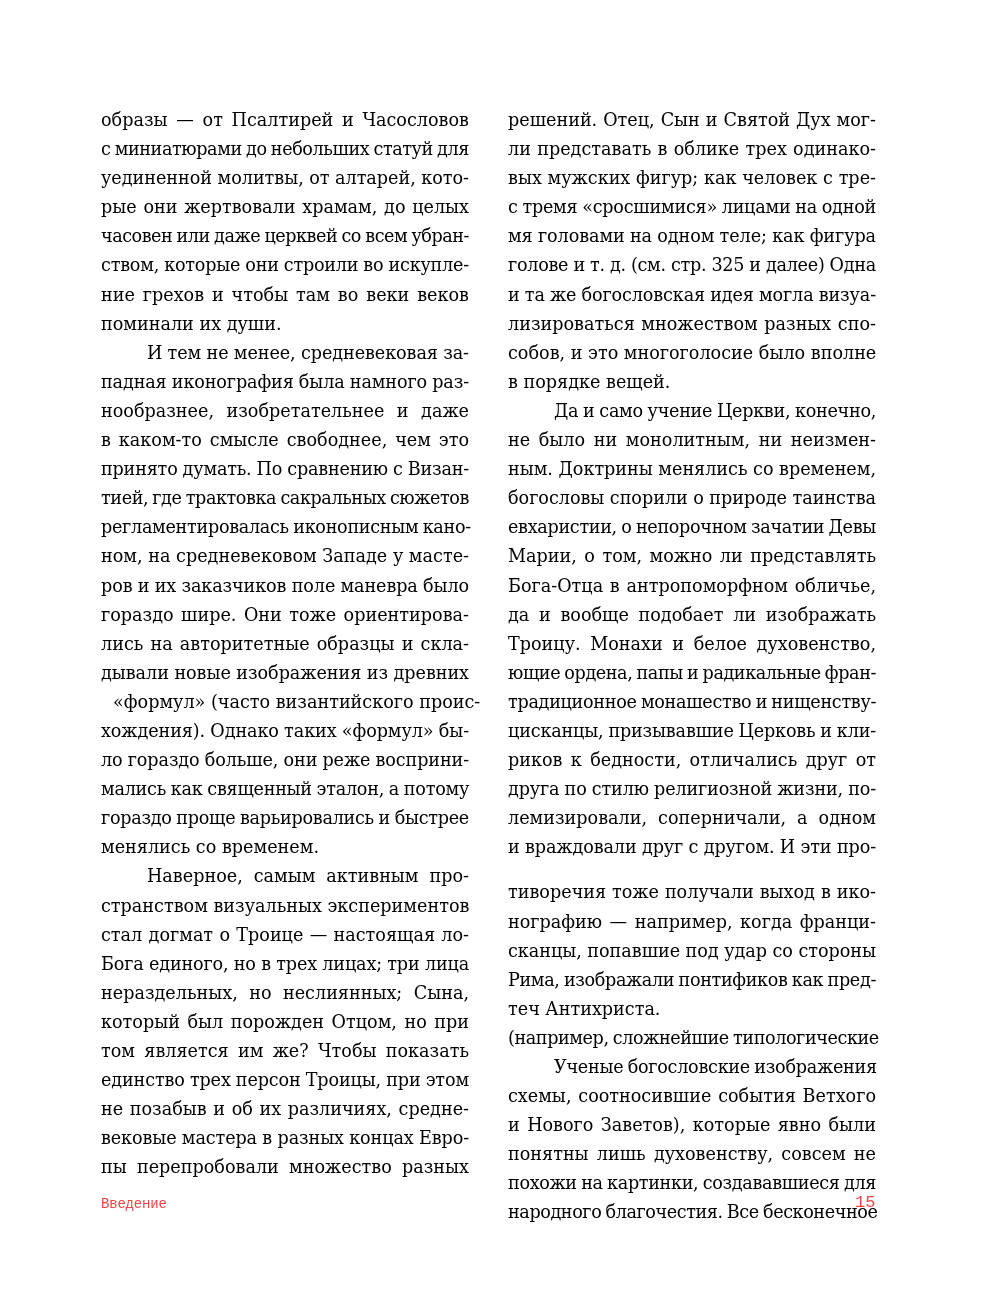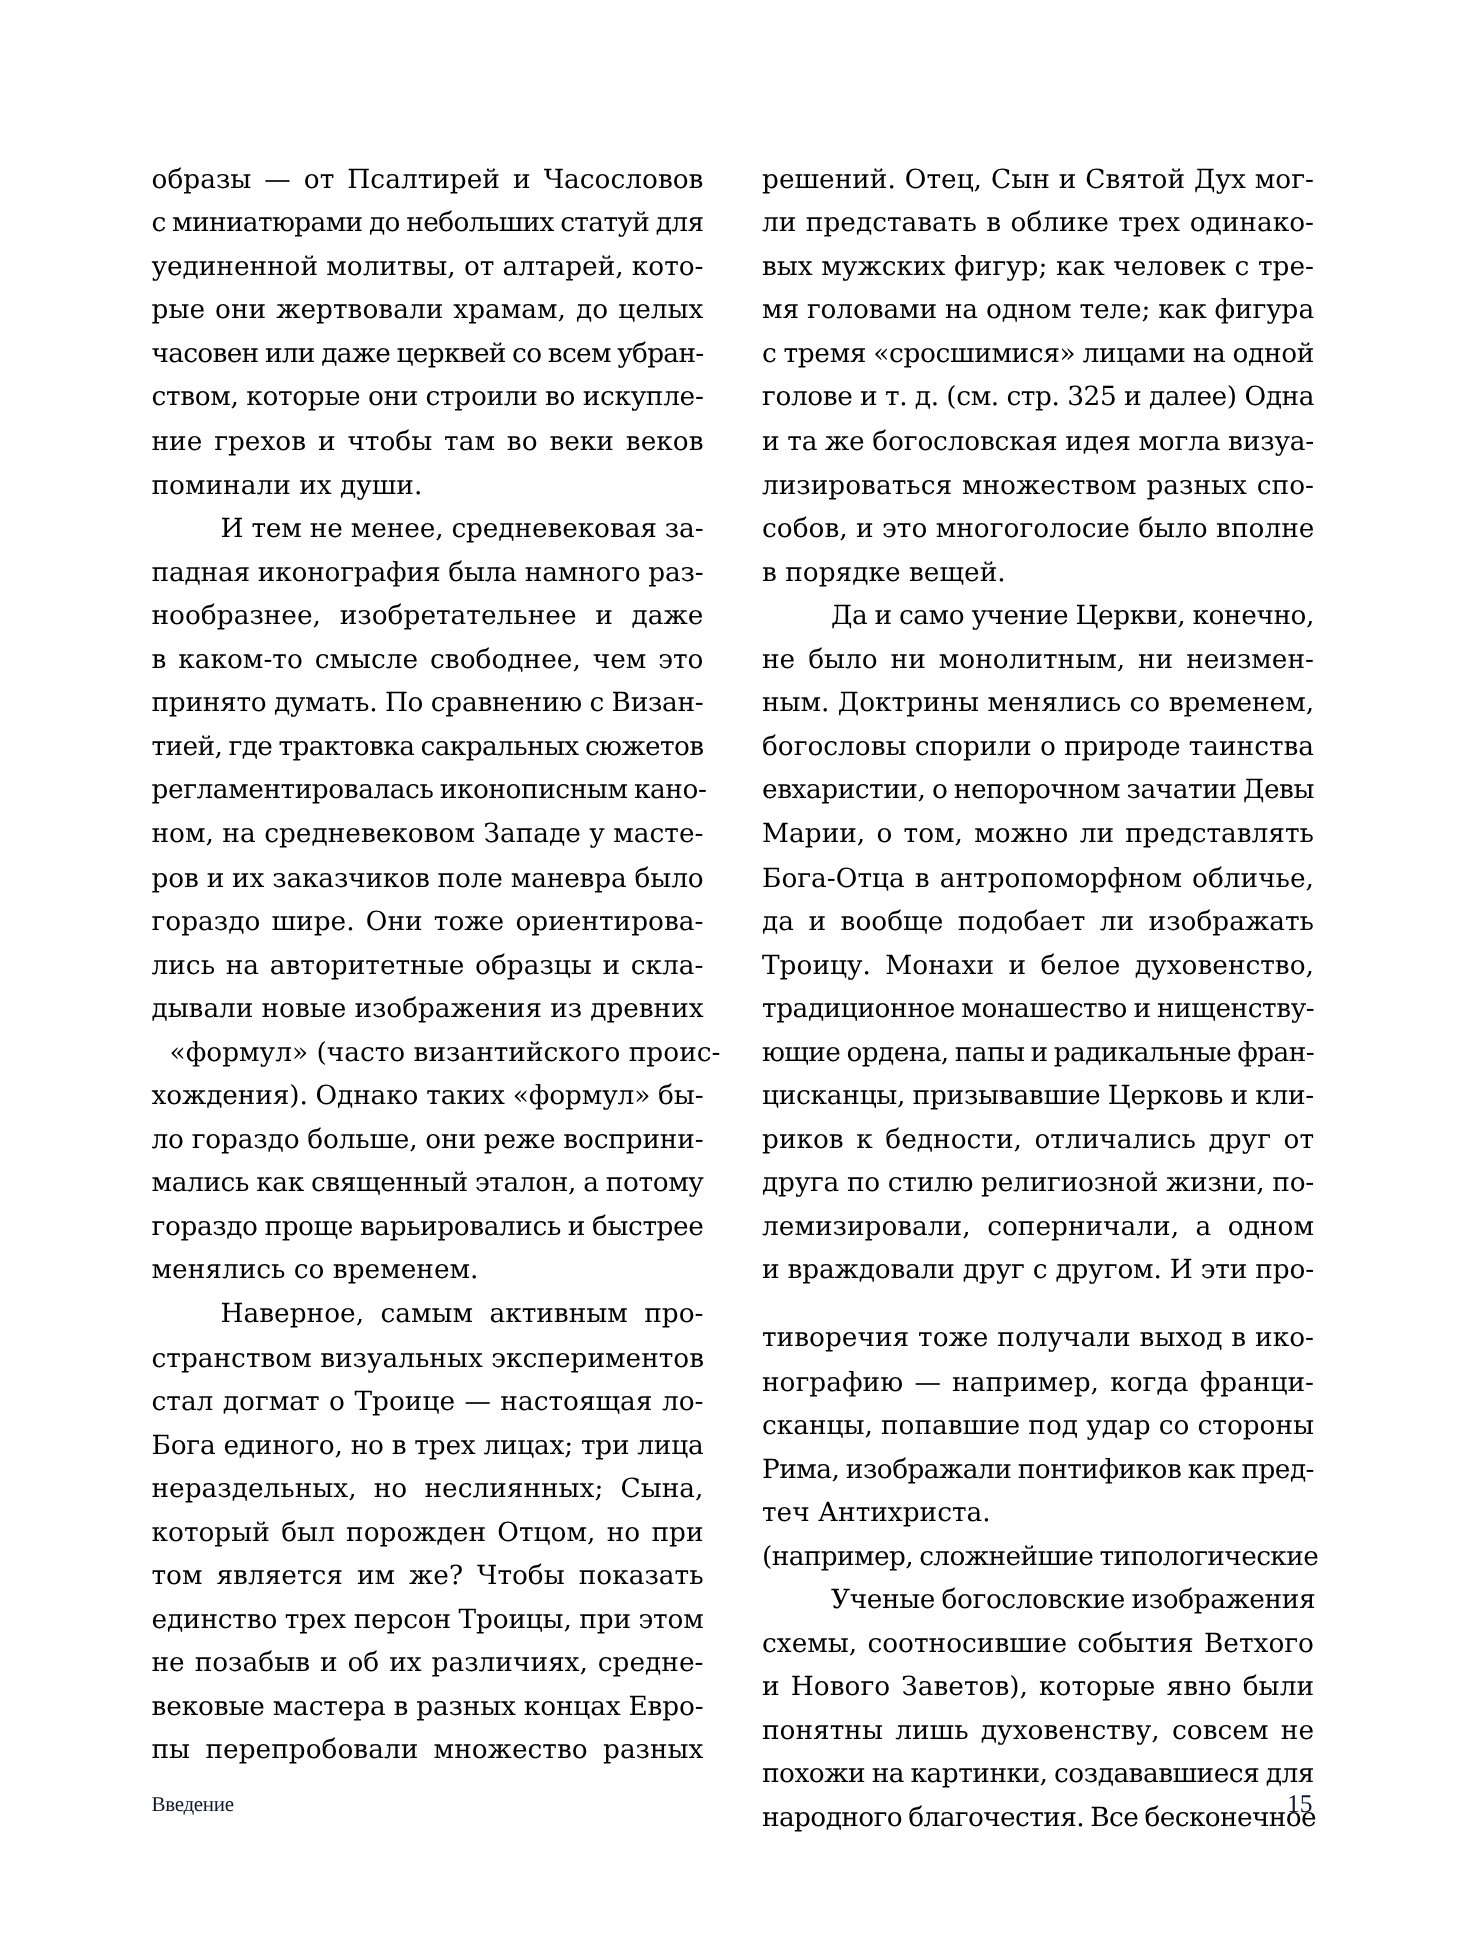"мя головами на одном теле;" span.line { order: before "с тремя «сросшимися» лицами на" -> after "с тремя «сросшимися» лицами на" }
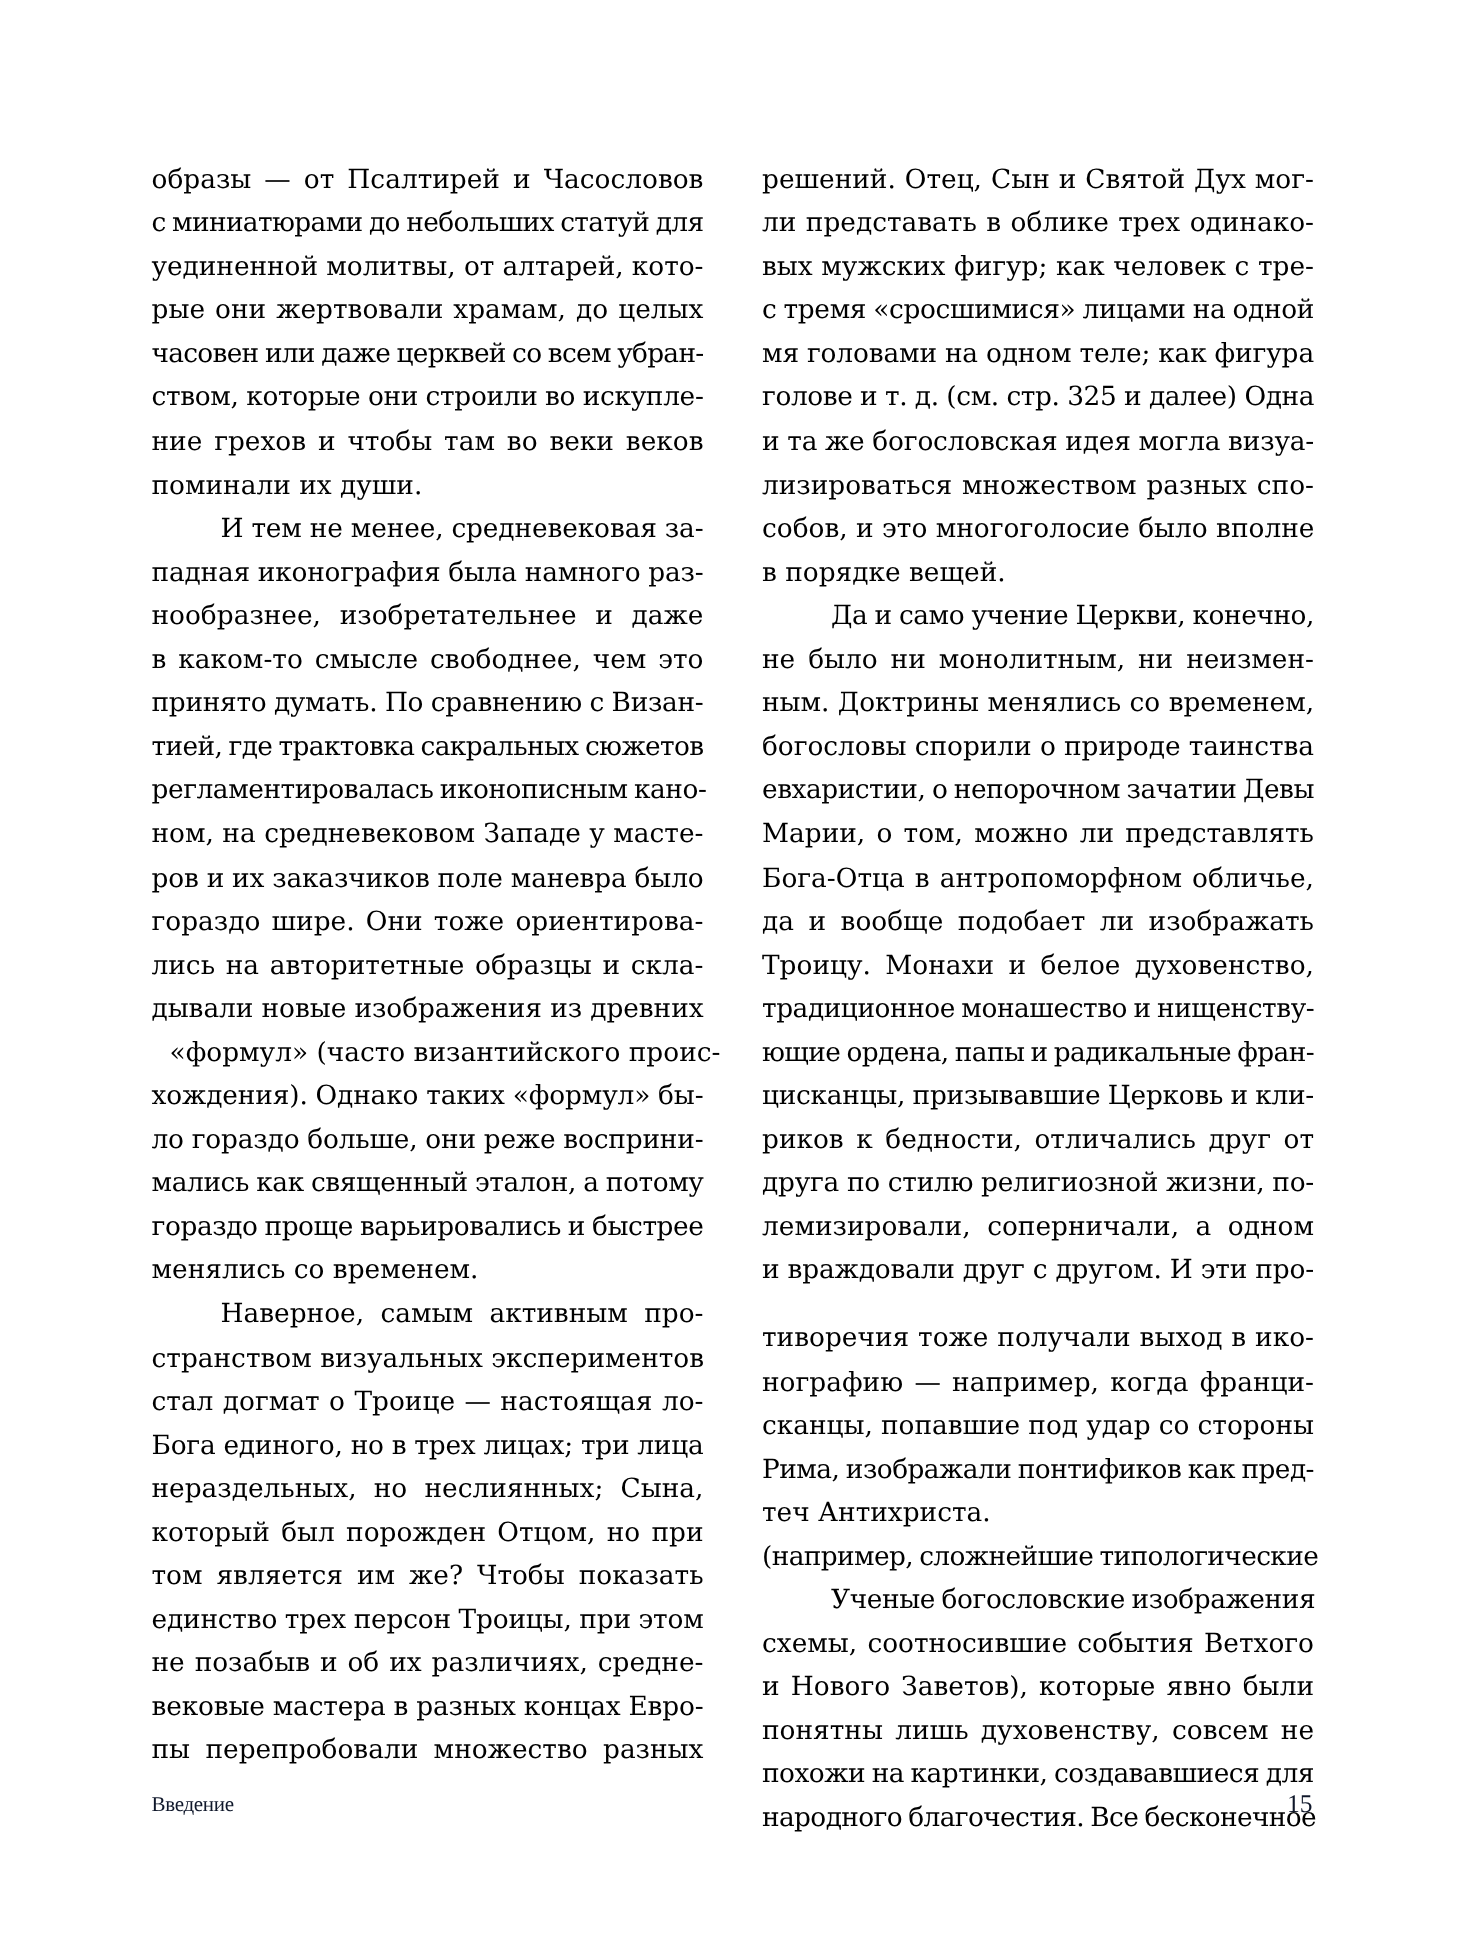"традиционное монашество и нищенству-" span.line { order: before "ющие ордена, папы и радикальные" -> after "ющие ордена, папы и радикальные" }
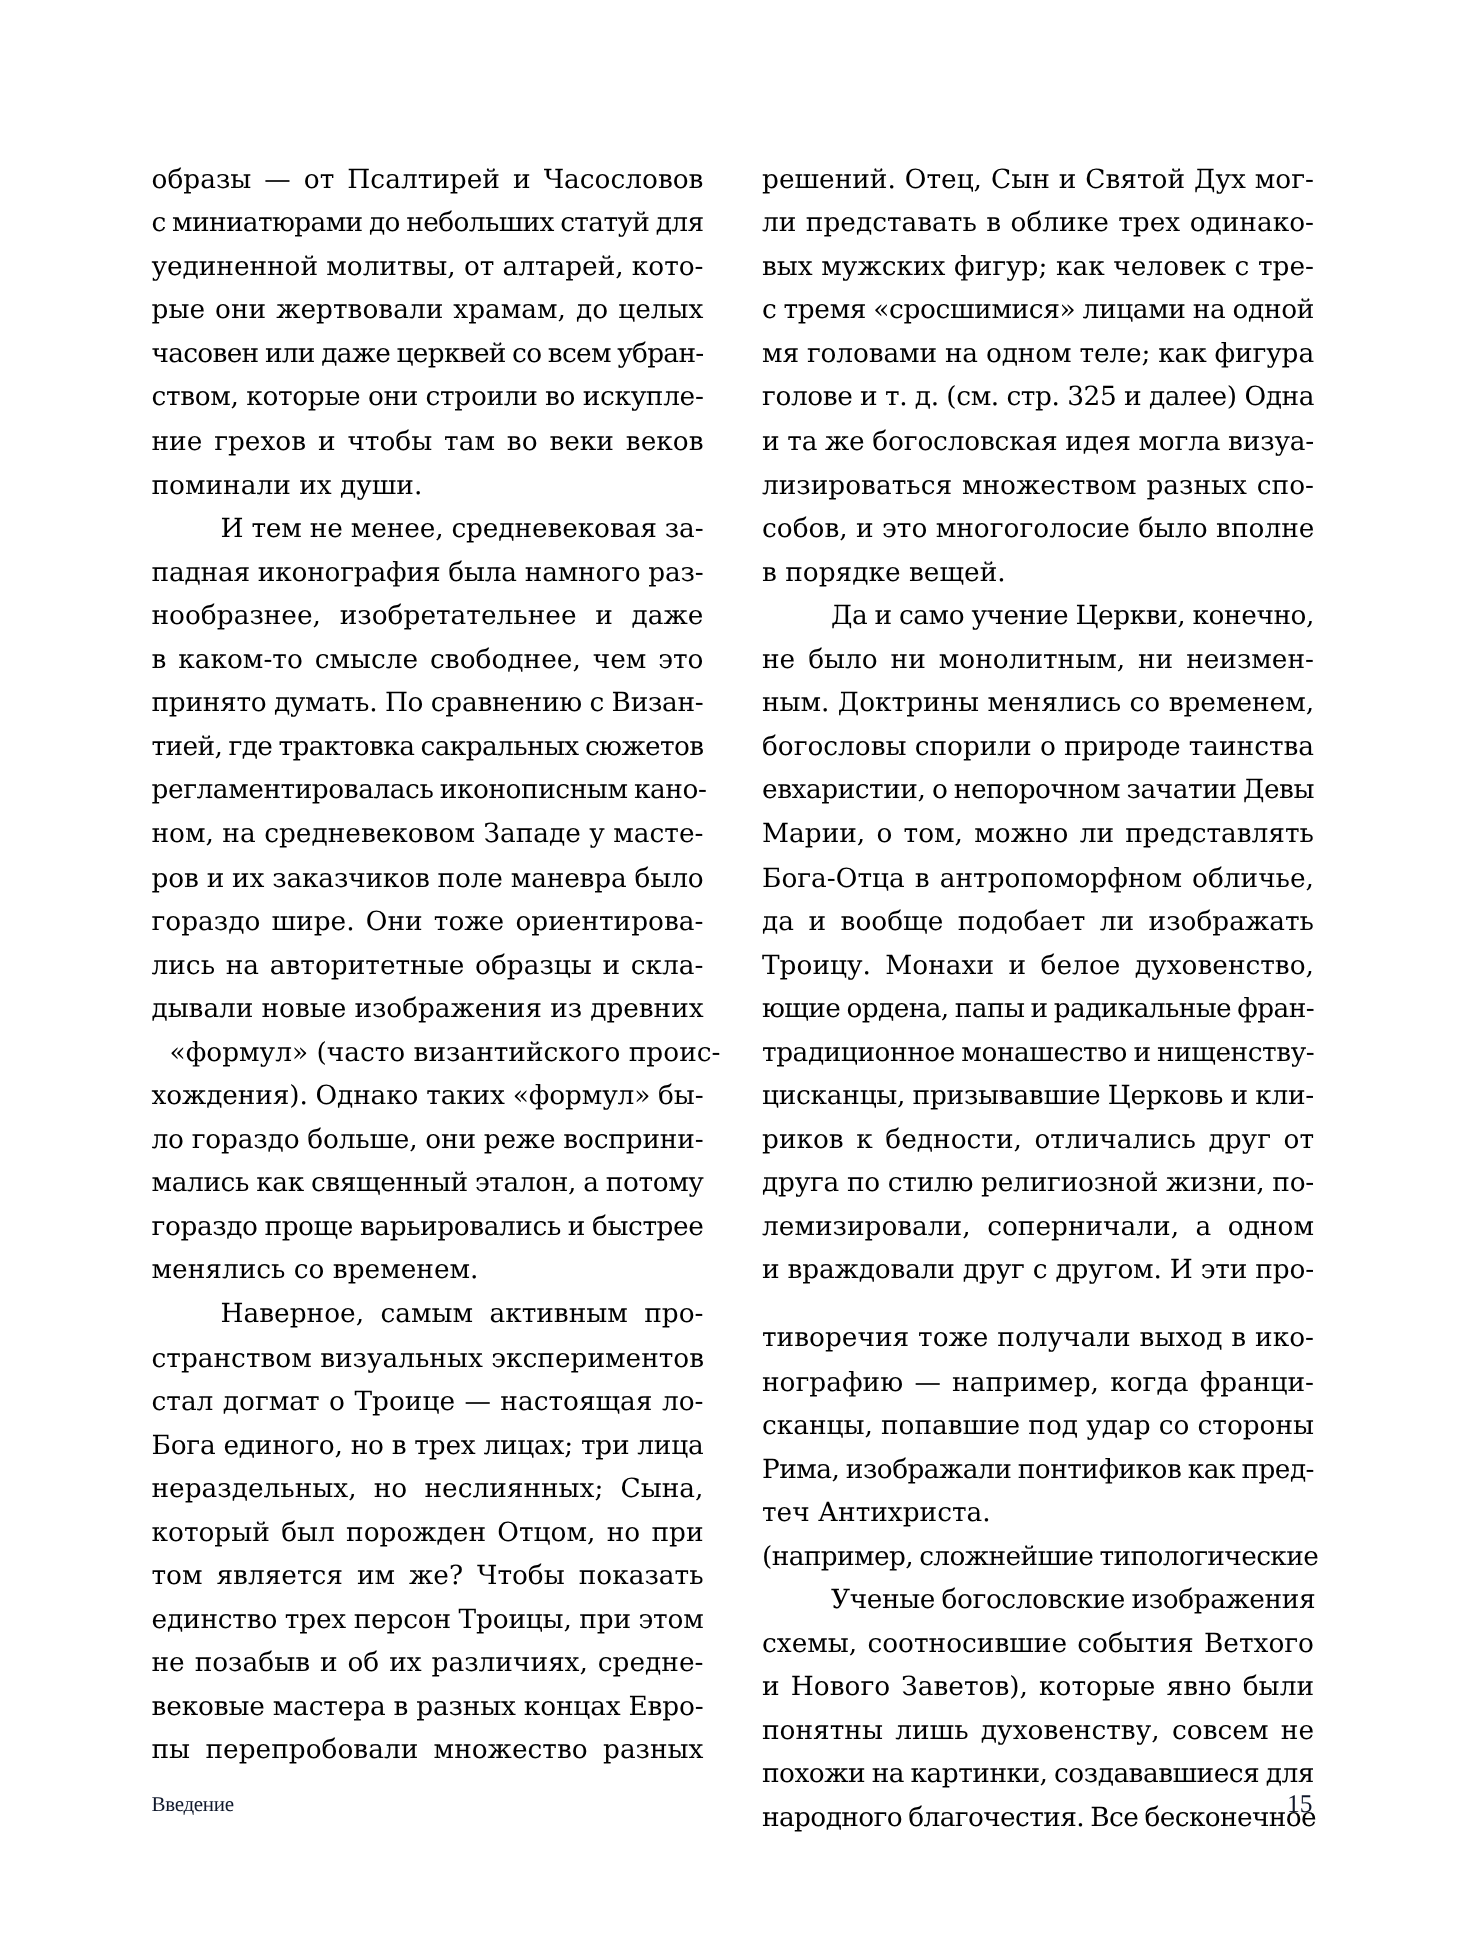"Введение" .footer { color: #0f172a -> #ef4444; font-family: Liberation Serif, serif -> Liberation Mono, monospace }
